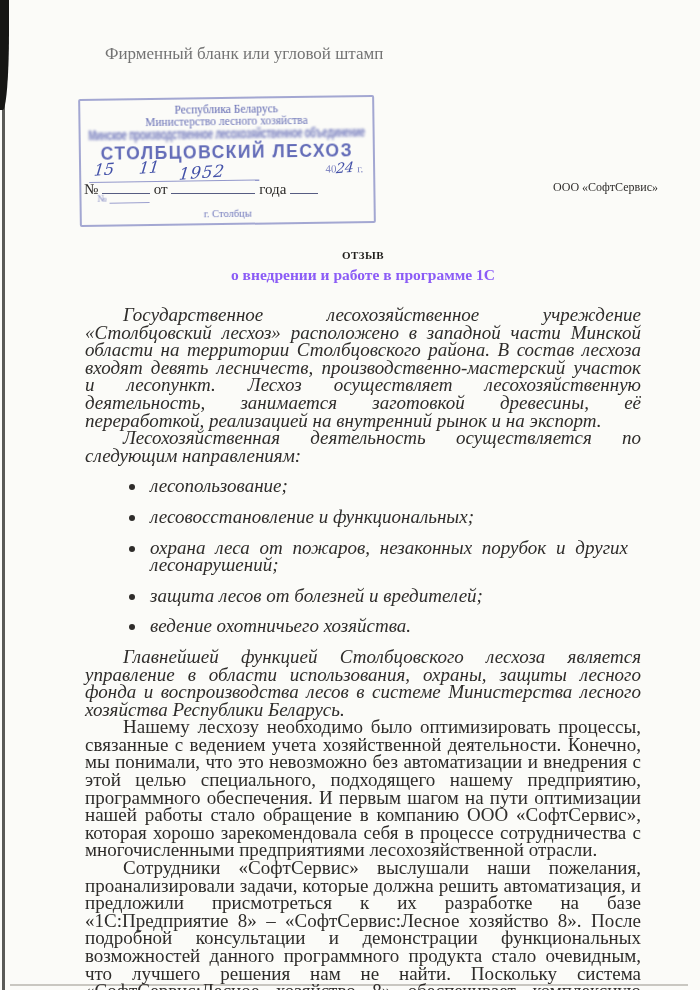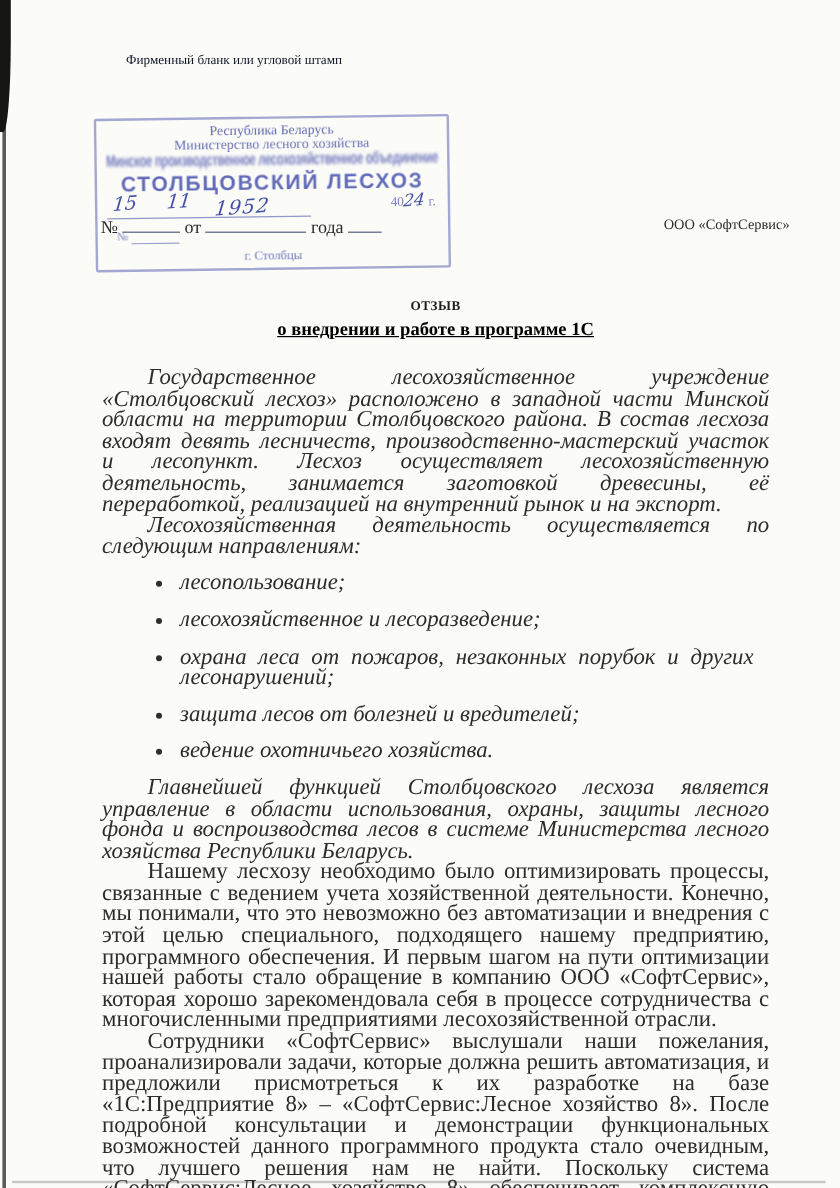"Фирменный бланк или угловой штамп" .header-note { color: #0f172a -> #737373; font-size: 11px -> 17px }
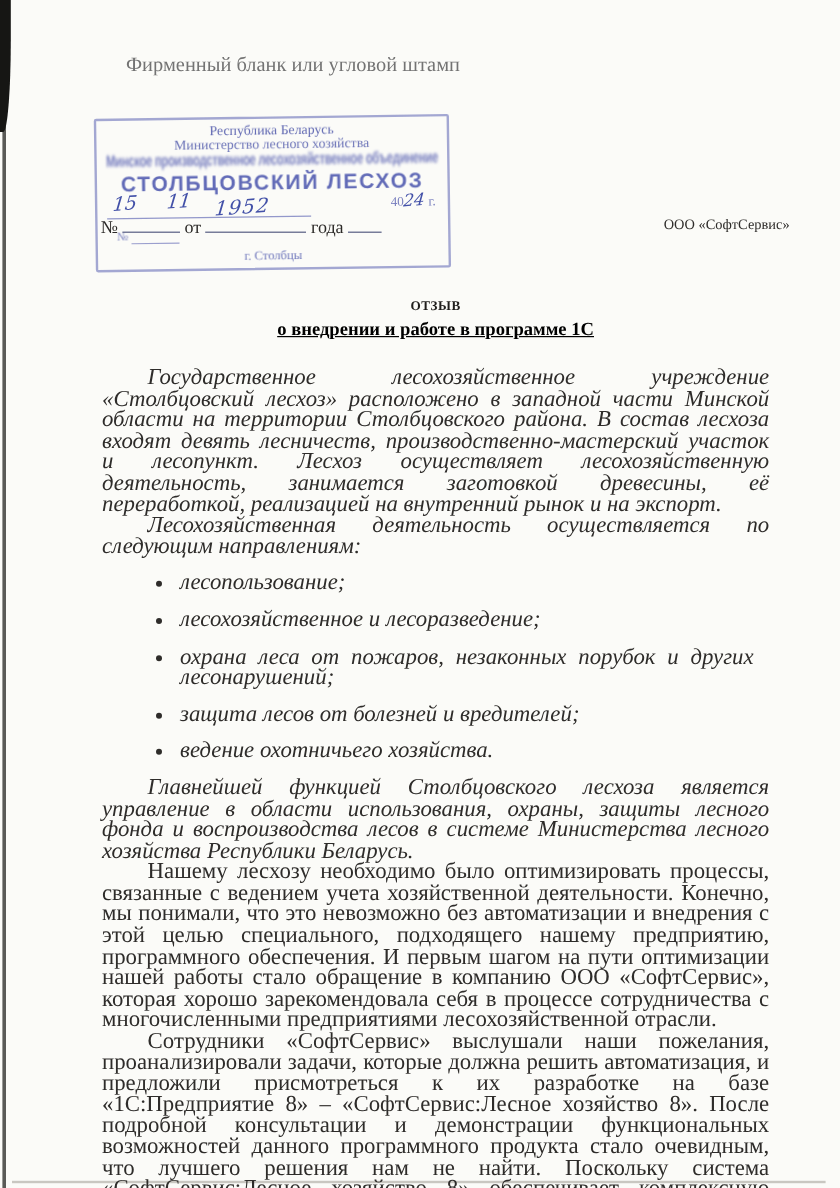"о внедрении и работе в" .title-block .t2 { color: #000000 -> #8b5cf6; text-decoration: underline -> none }
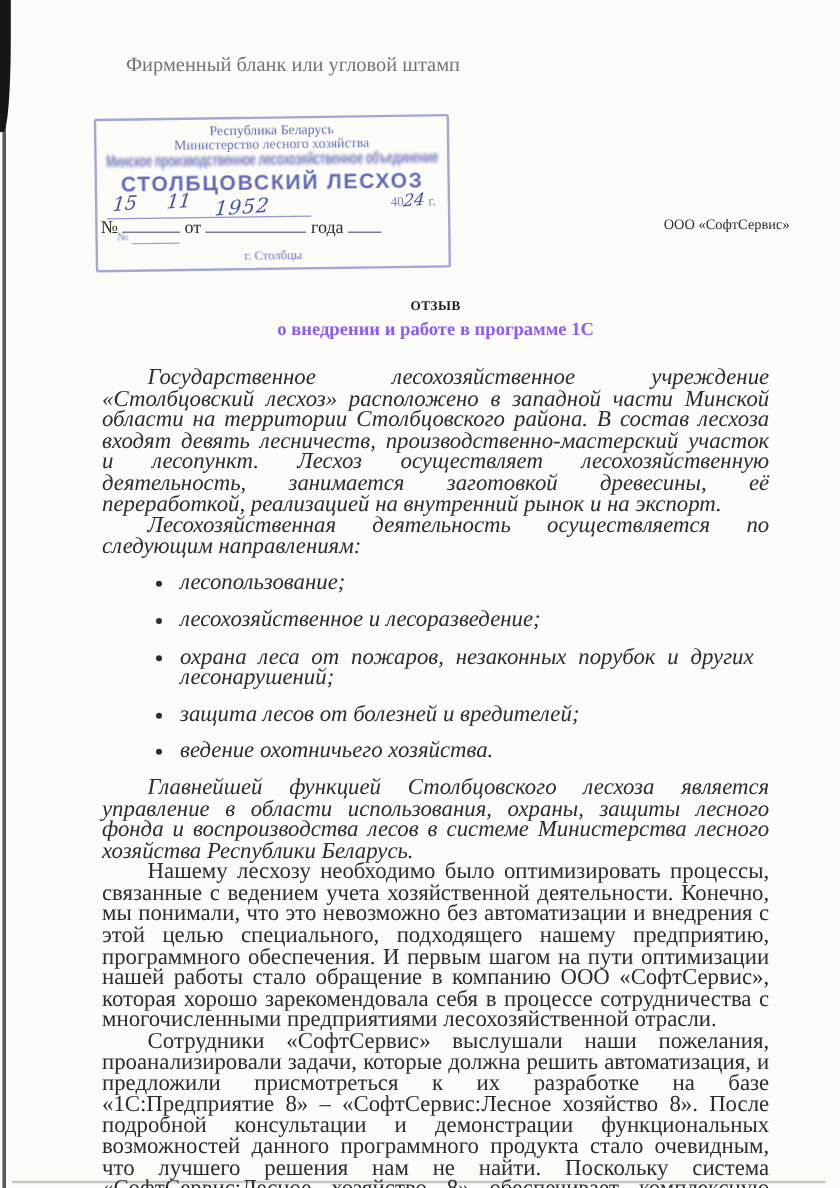"лесохозяйственное и лесоразведение;" li { text: лесохозяйственное и лесоразведение -> лесовосстановление и функциональных }
